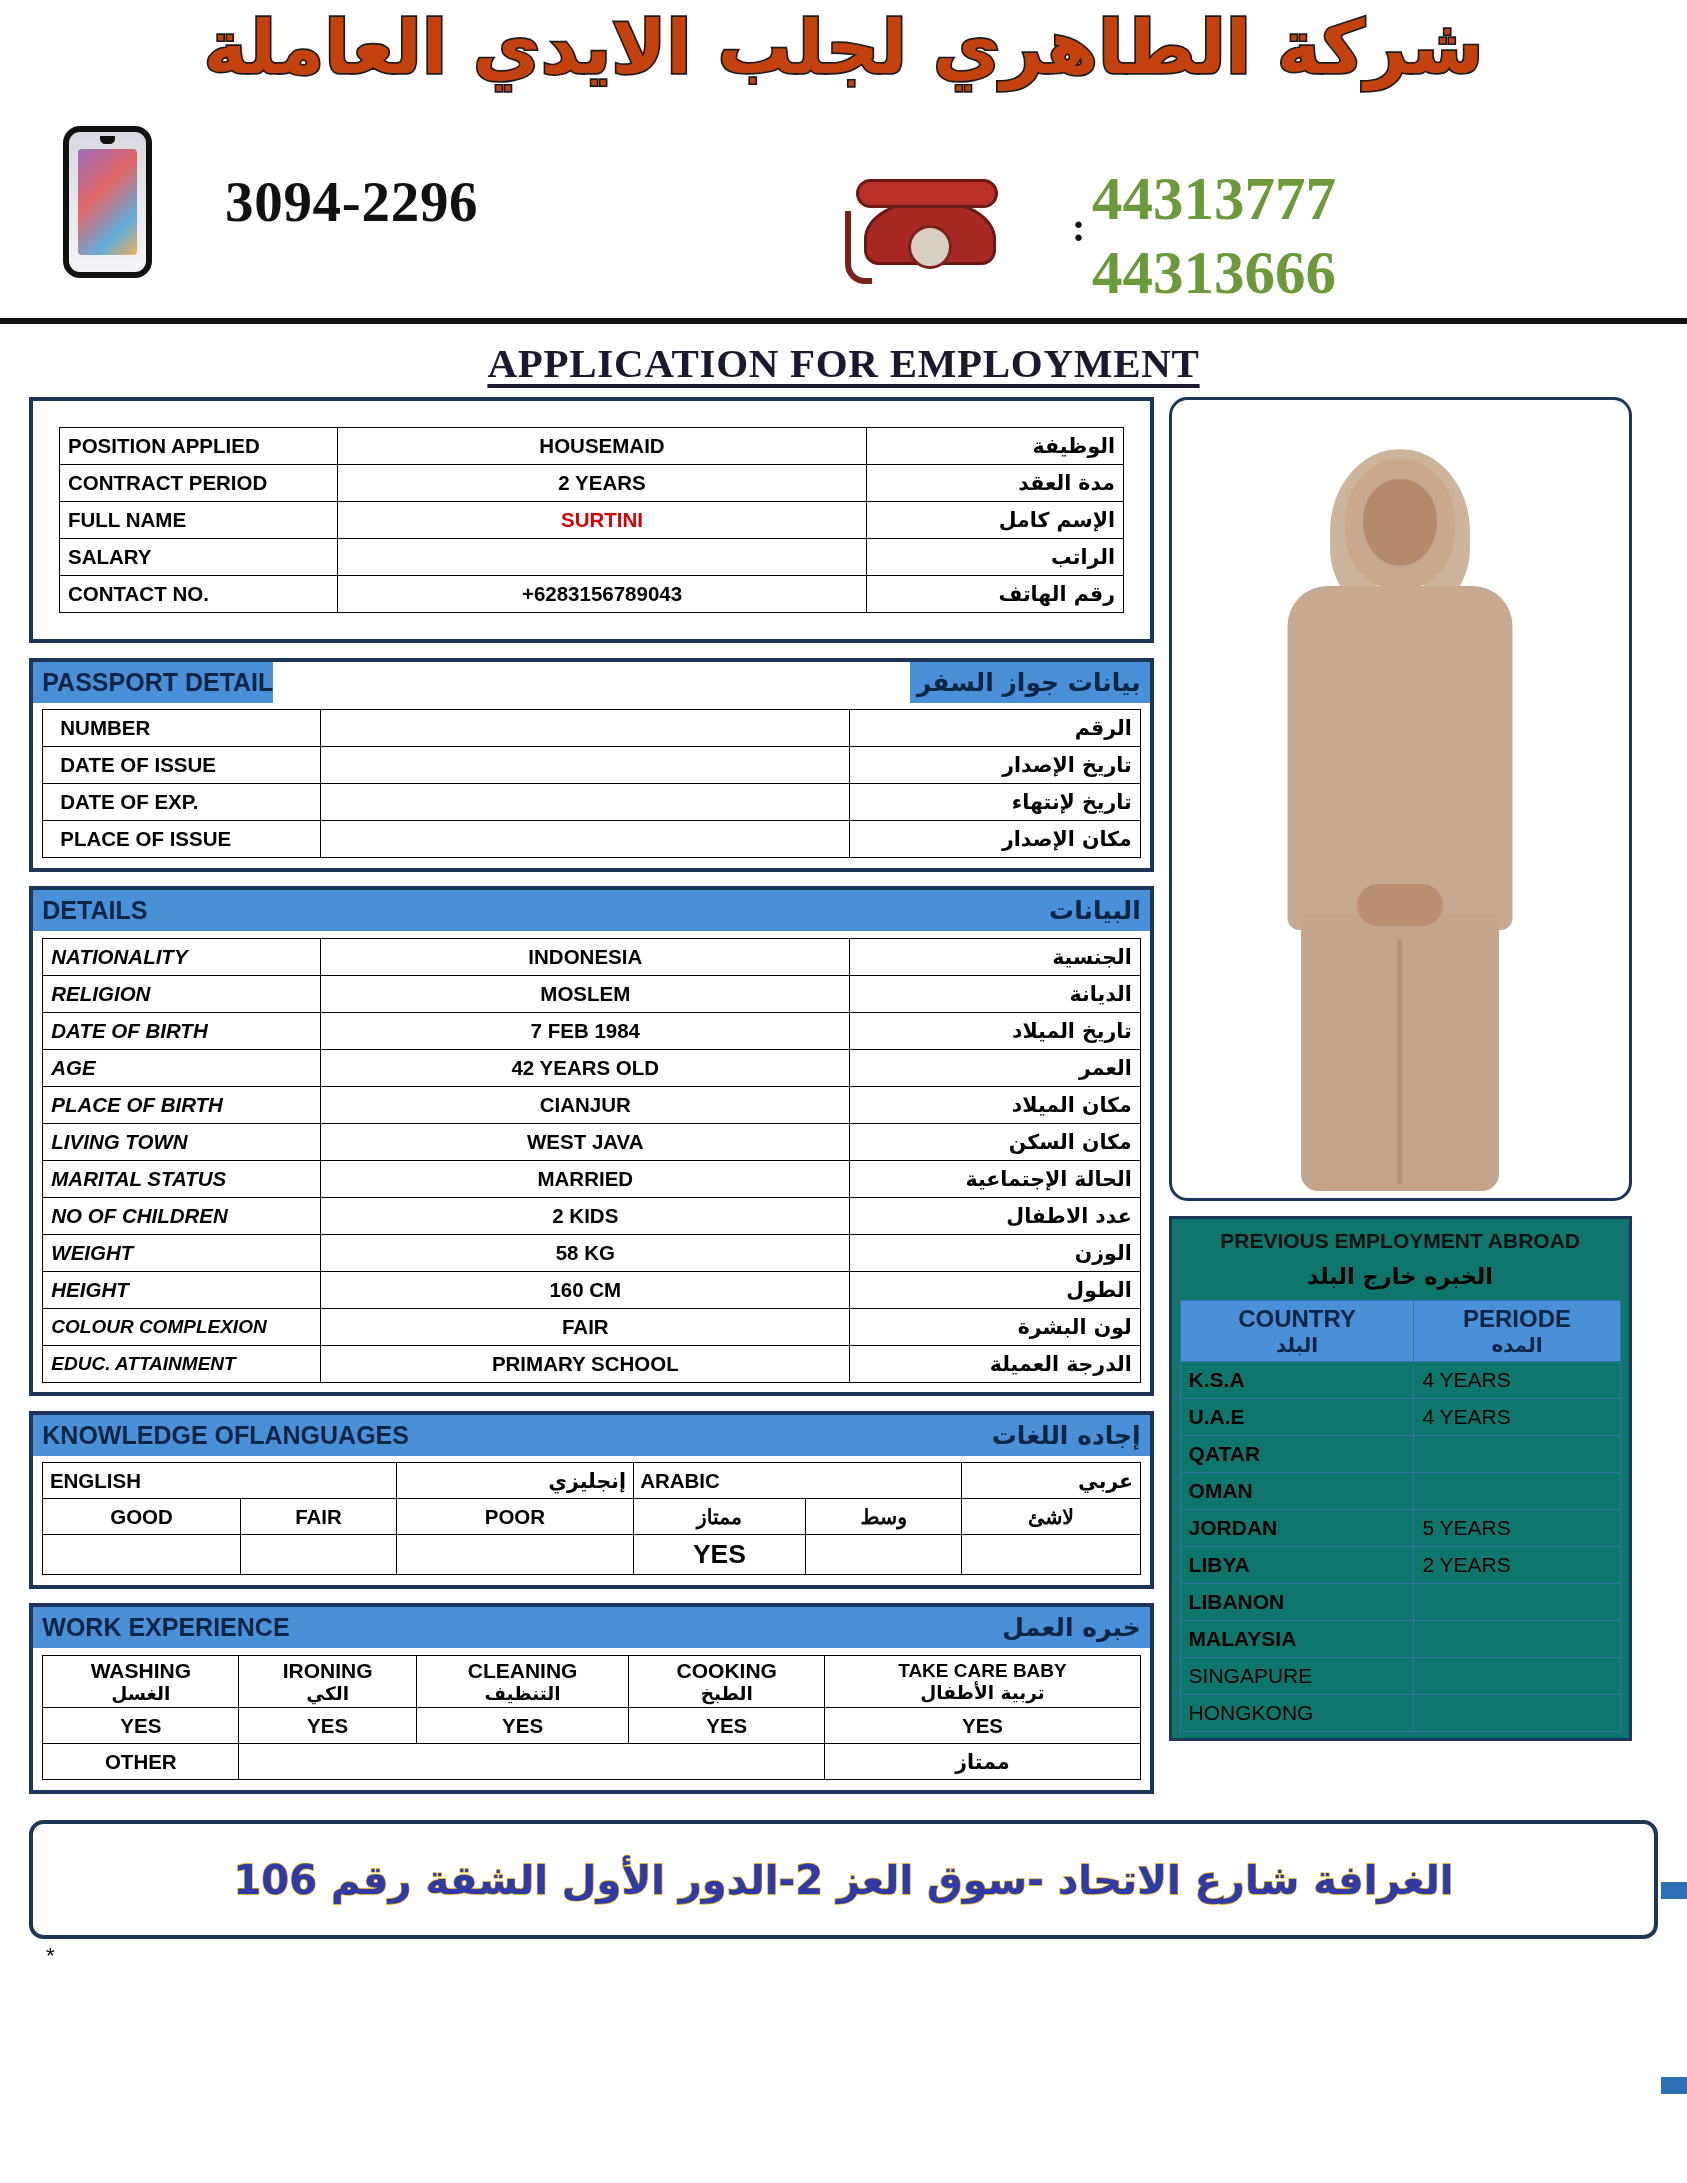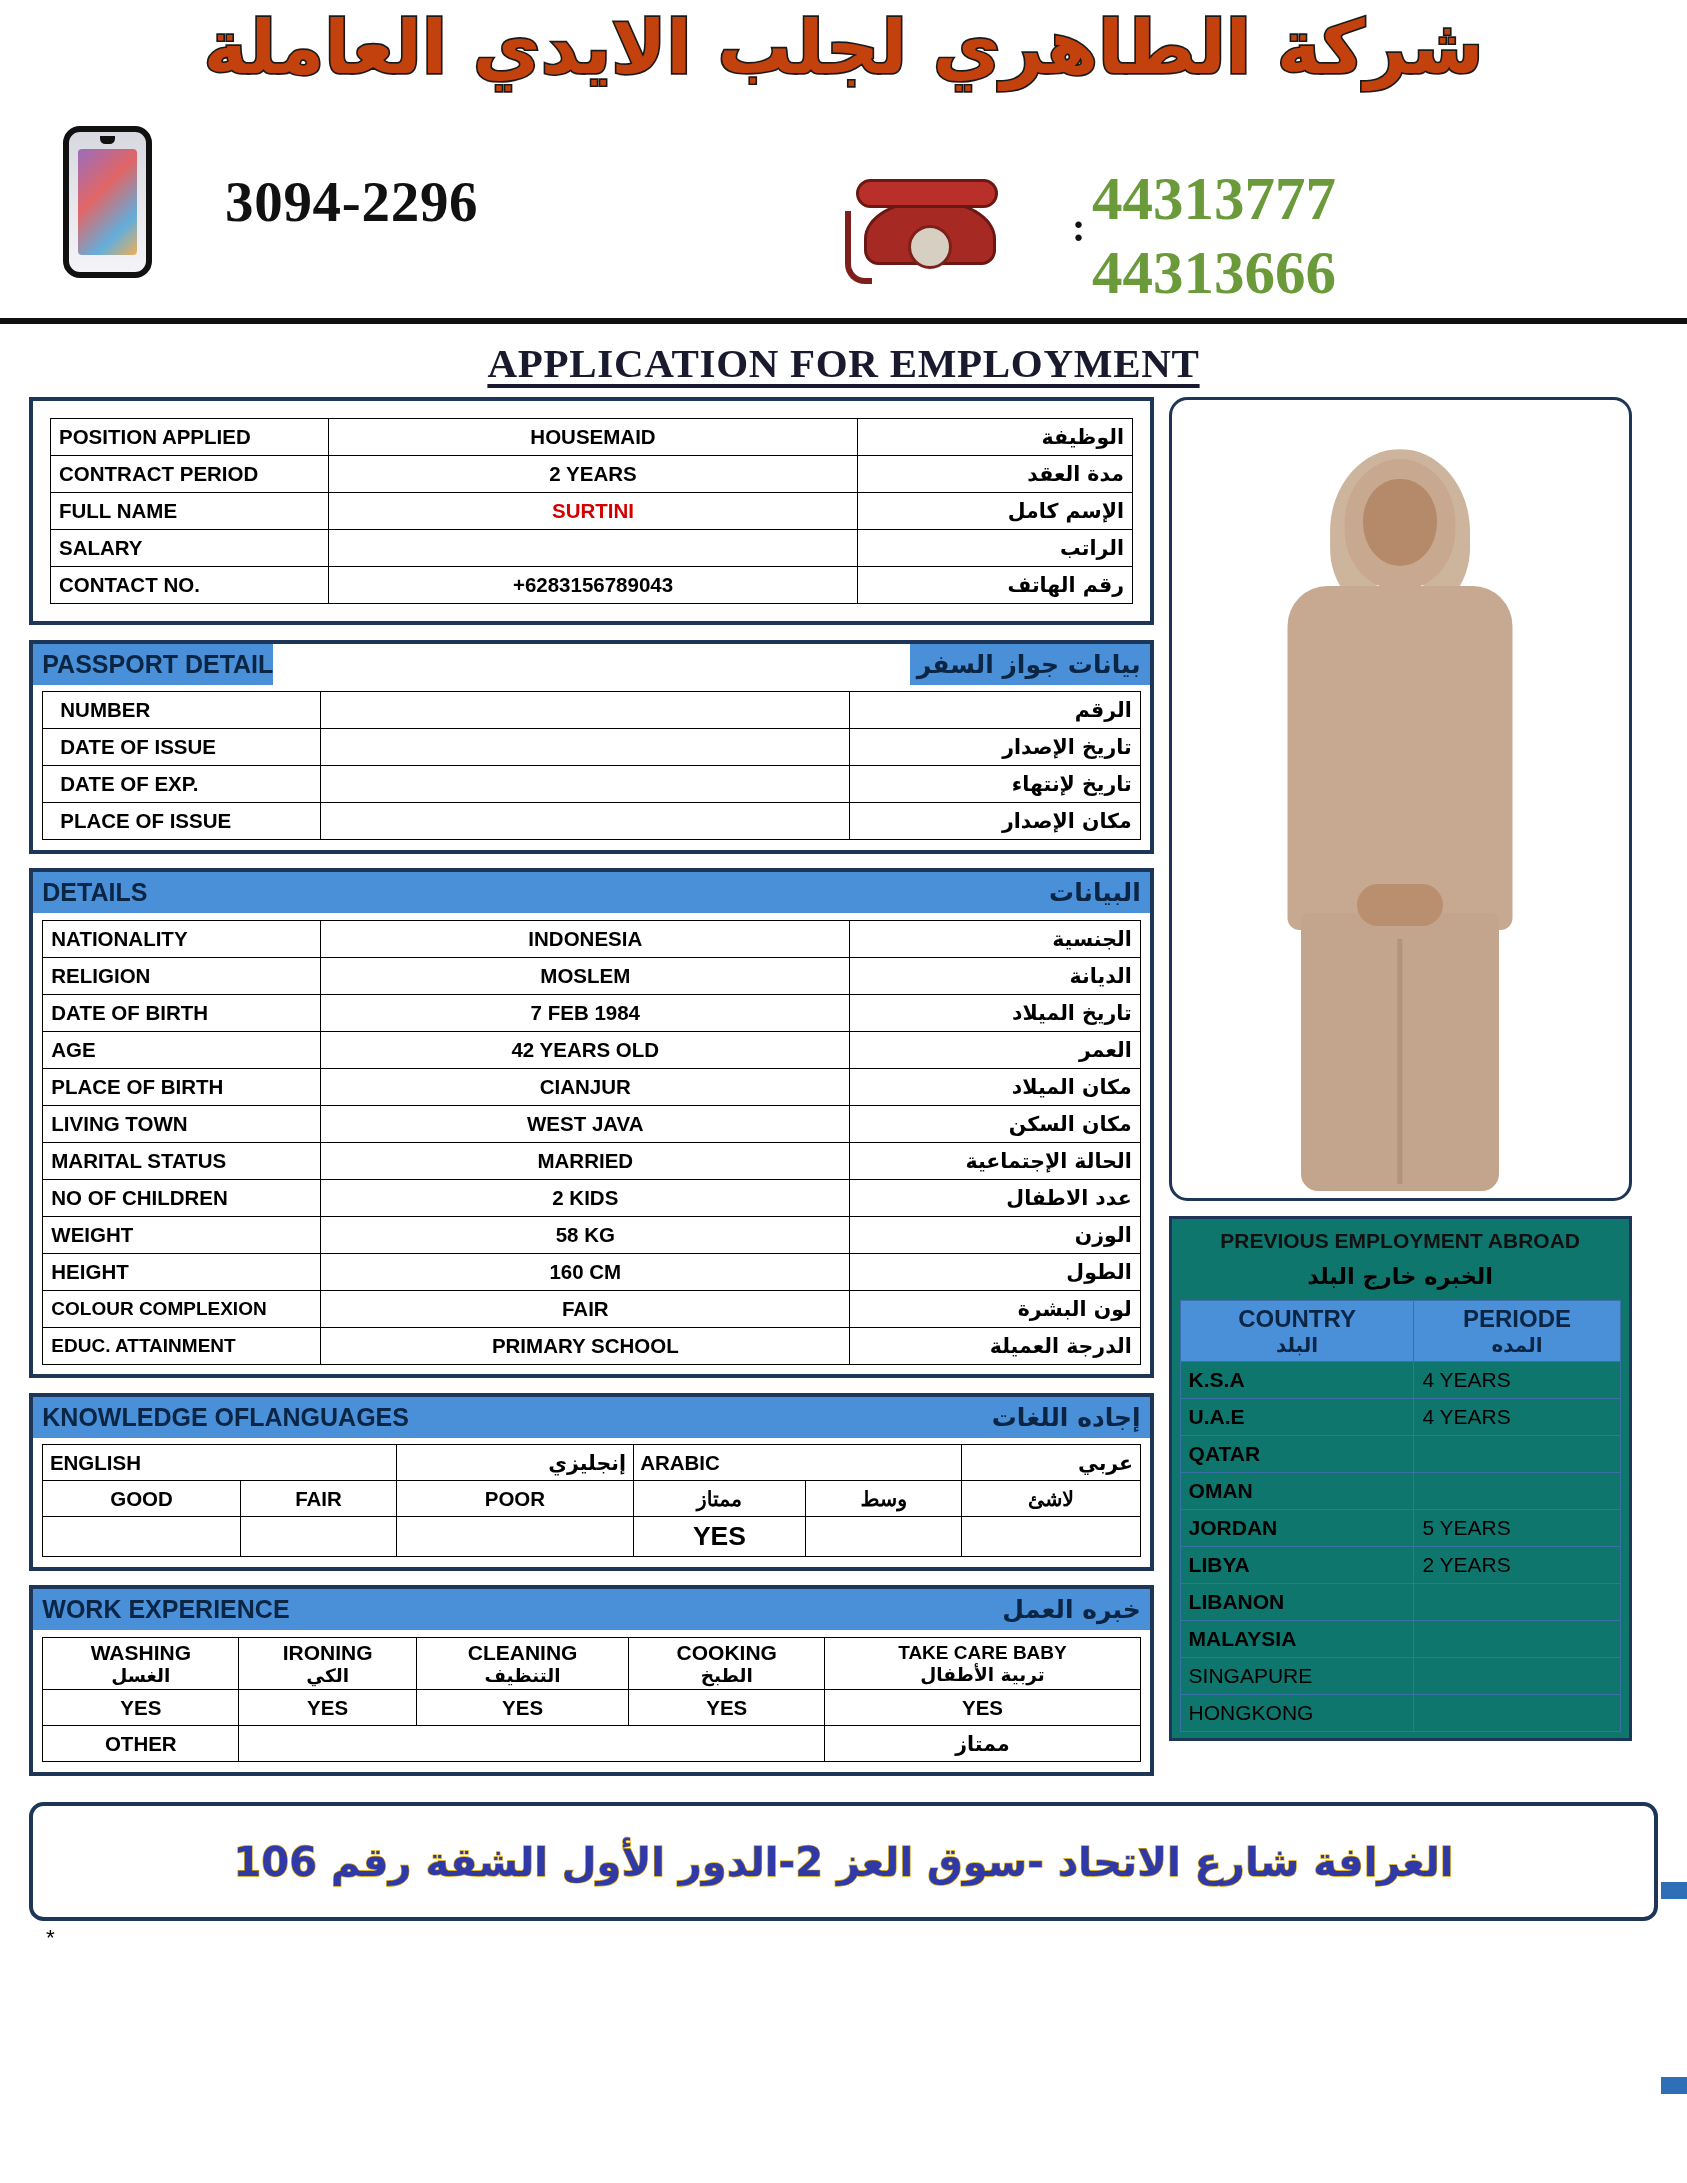"POSITION APPLIED" .panel.pad { padding: 17px -> 26px }
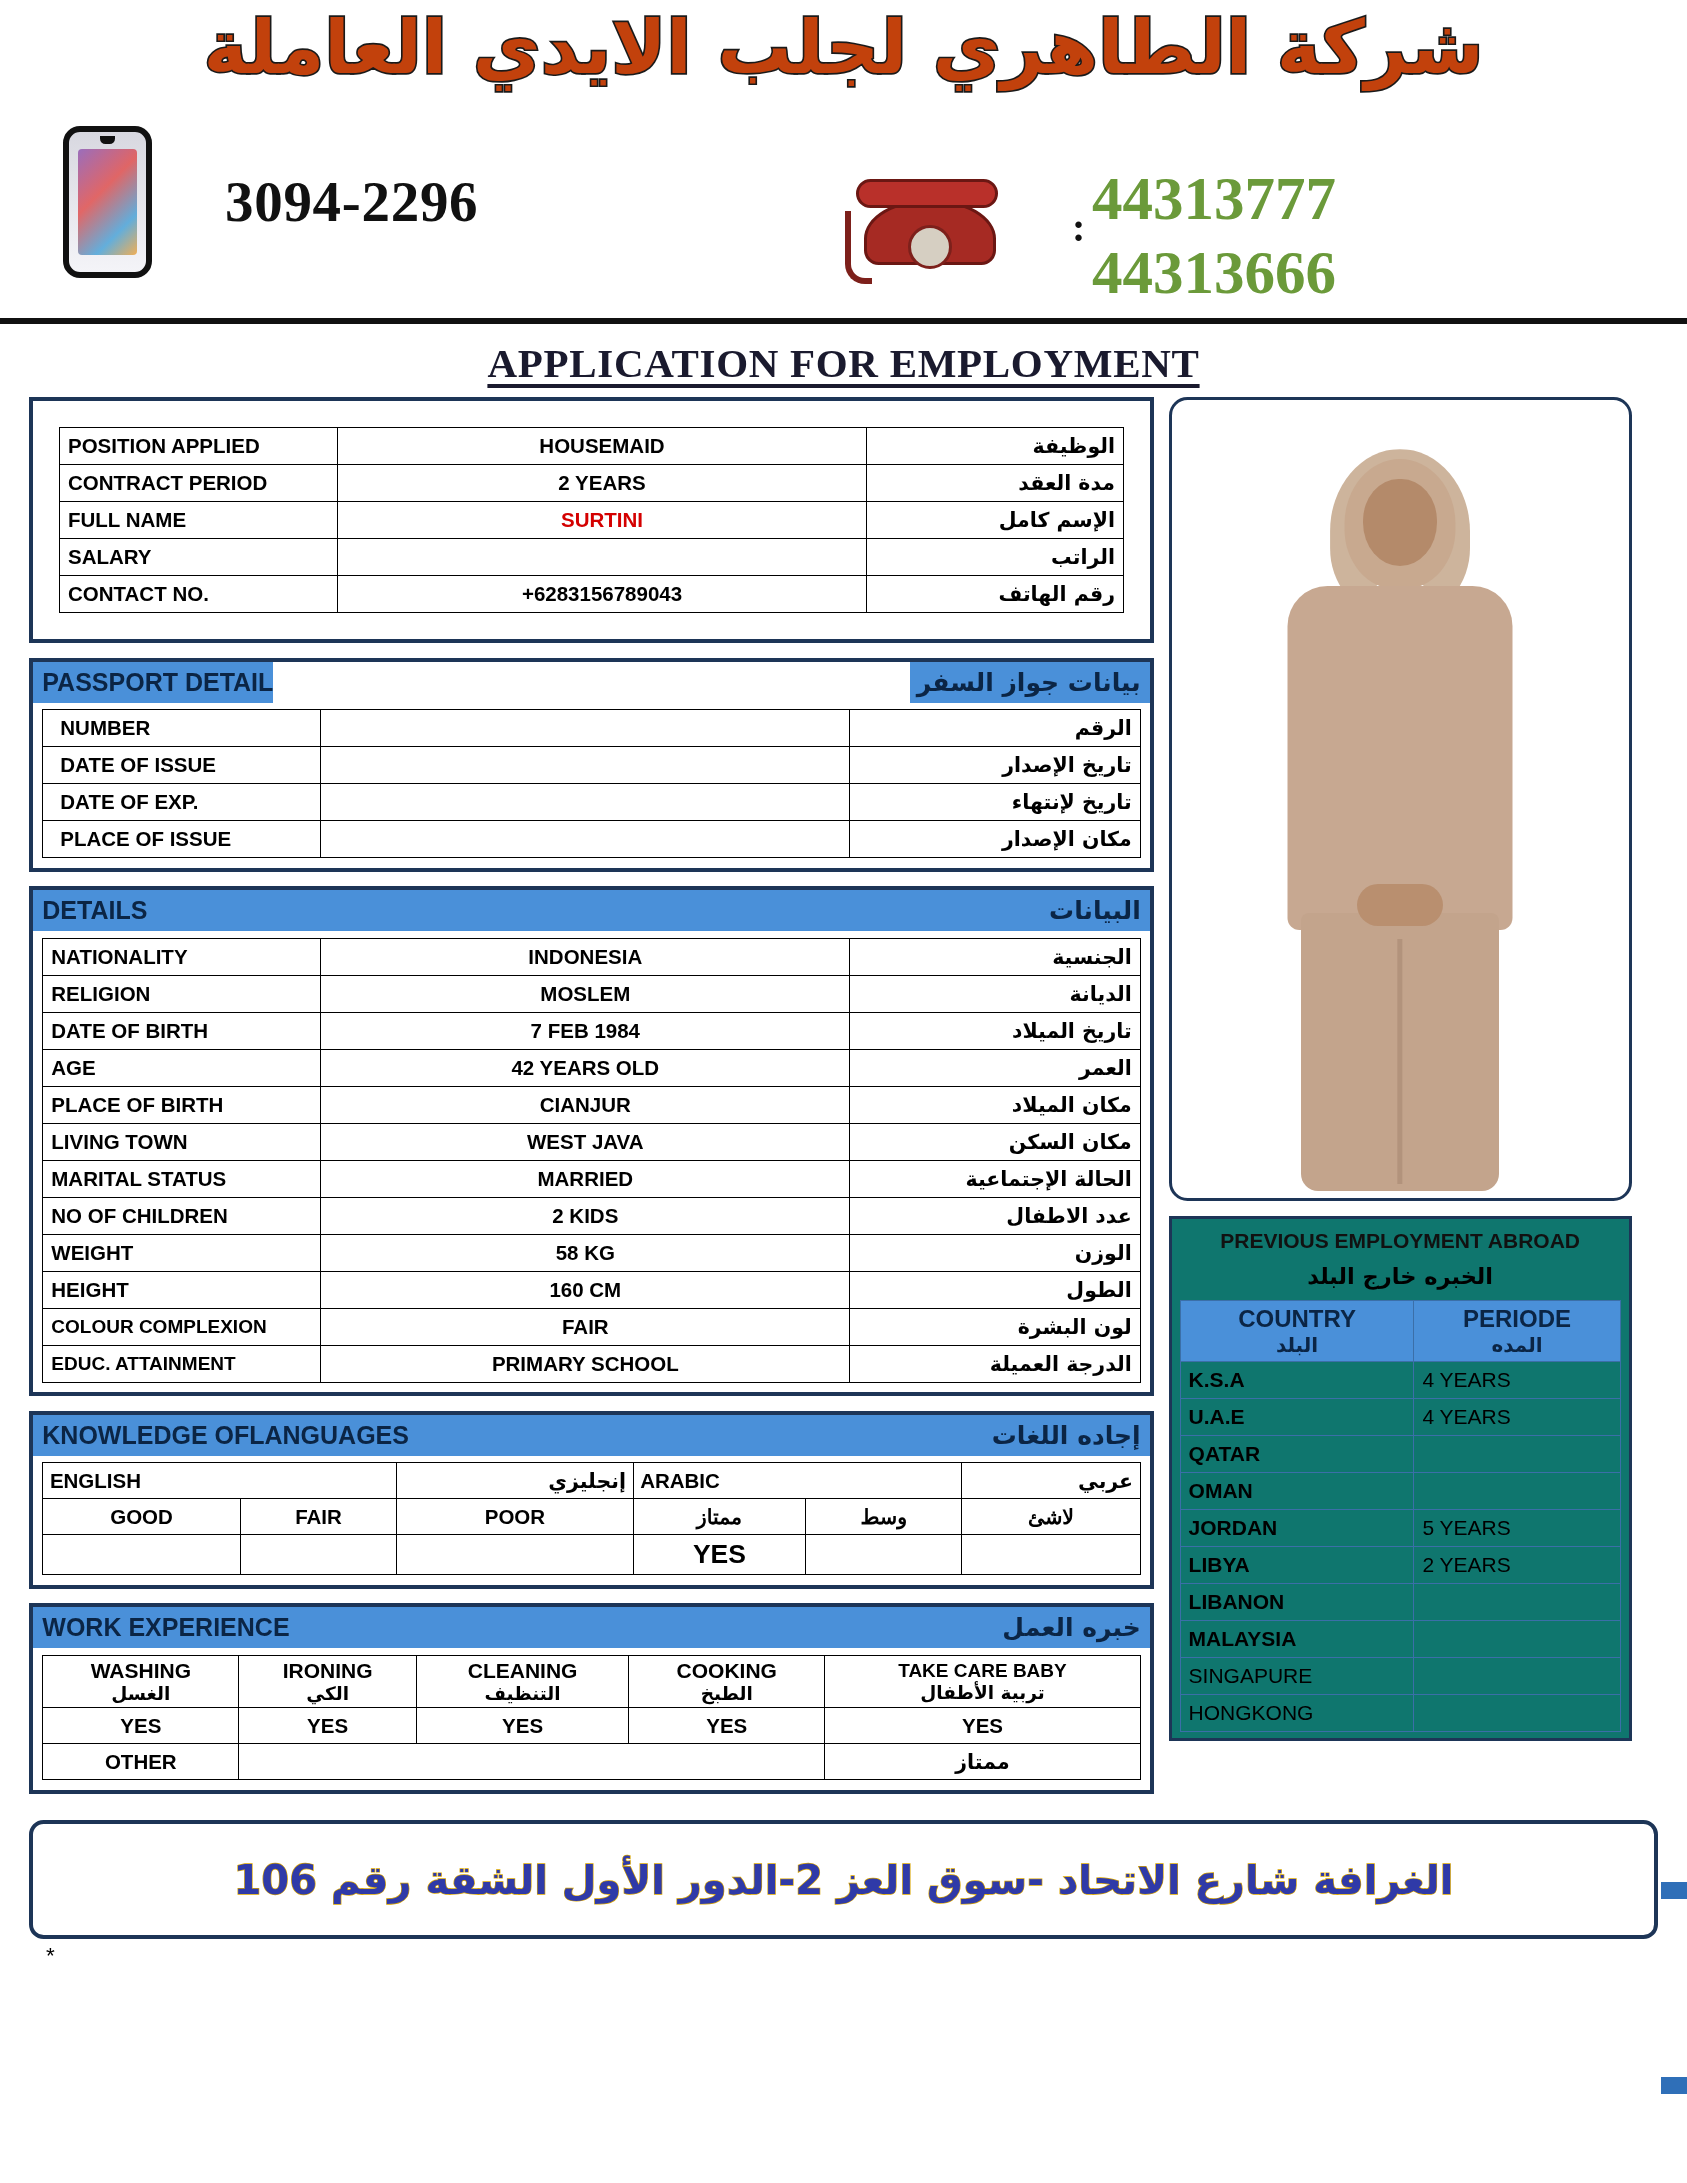"NATIONALITY" .details-table .lbl { font-style: none -> italic }
